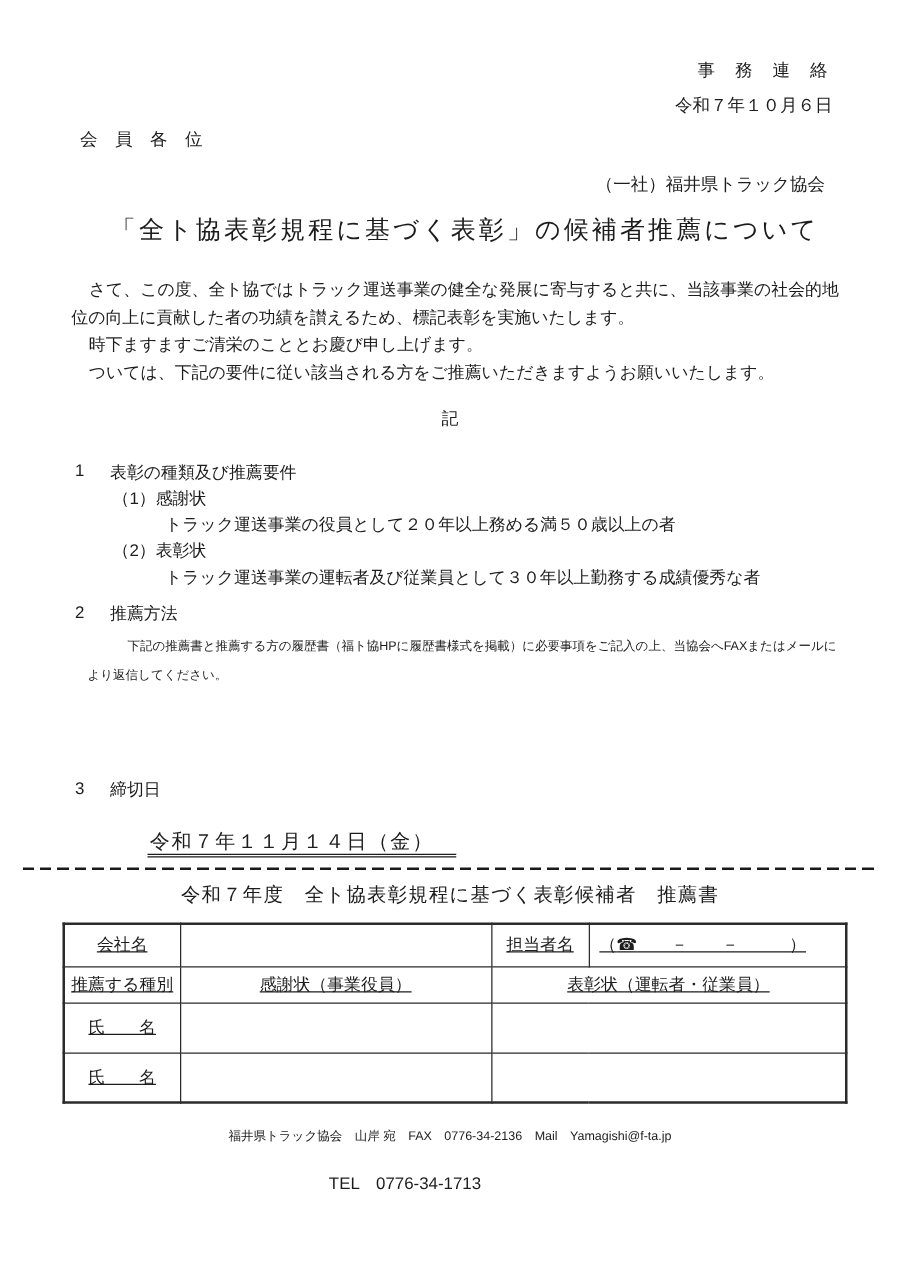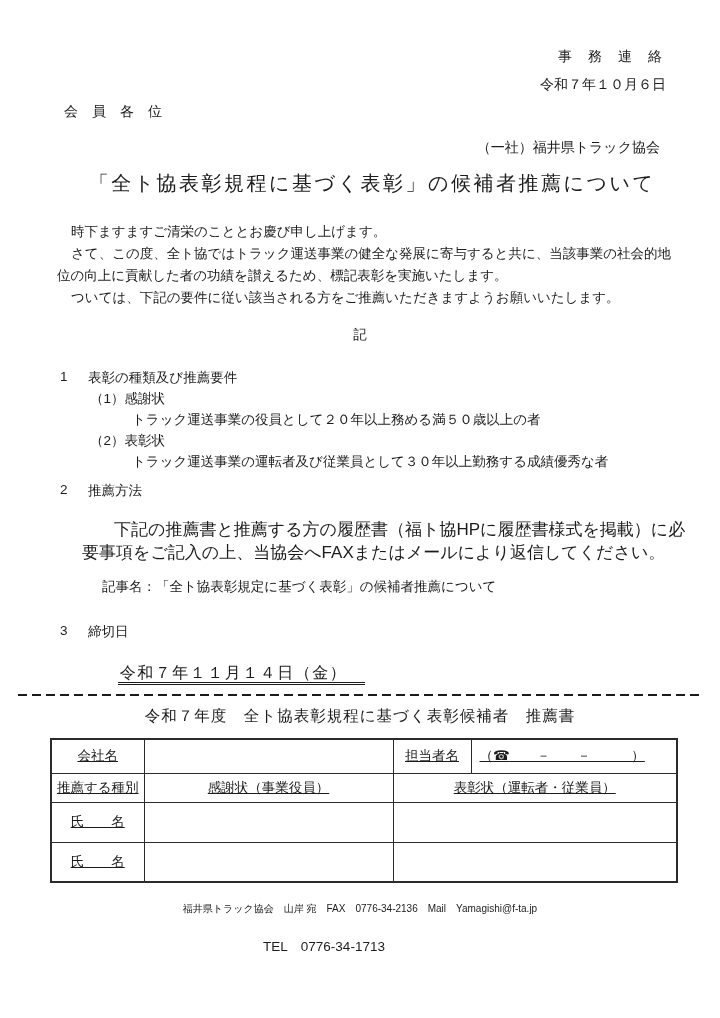"時下ますますご清栄のこととお慶び申し上げます。" p { order: before "さて、この度、全ト協ではトラック運送事業の健全な発展に寄与すると共に、当該事業の" -> after "さて、この度、全ト協ではトラック運送事業の健全な発展に寄与すると共に、当該事業の" }
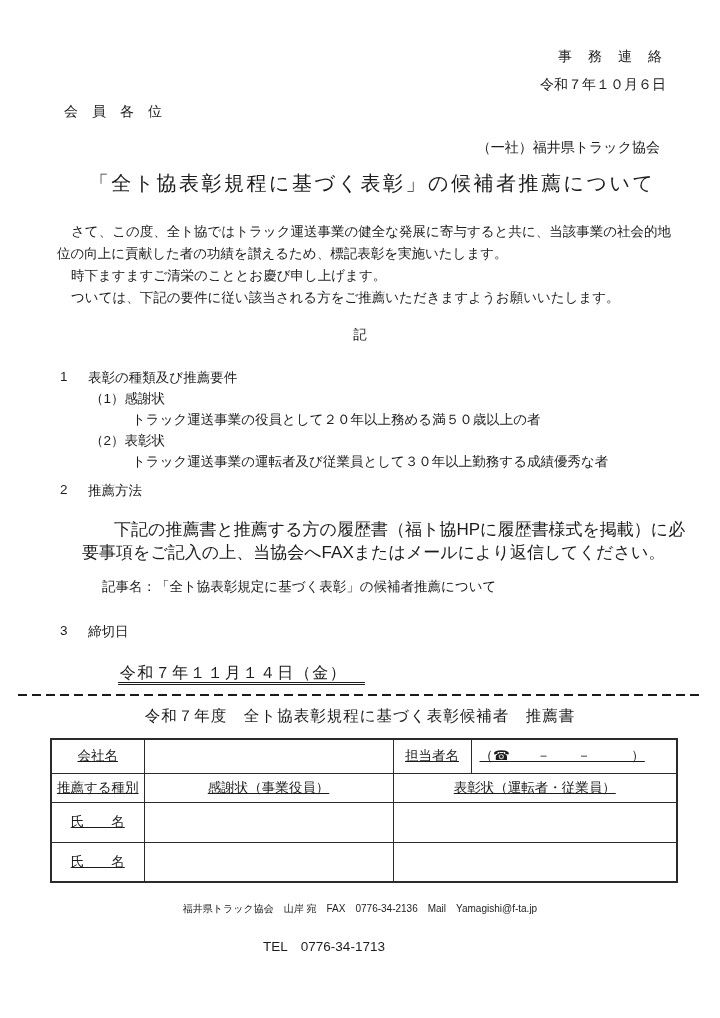"下記の推薦書と推薦する方の履歴書（福ト協HPに履歴書様式を掲載）に必要事項をご記" .sec2para { font-size: 17px -> 10px; margin: 12px -> 0 }
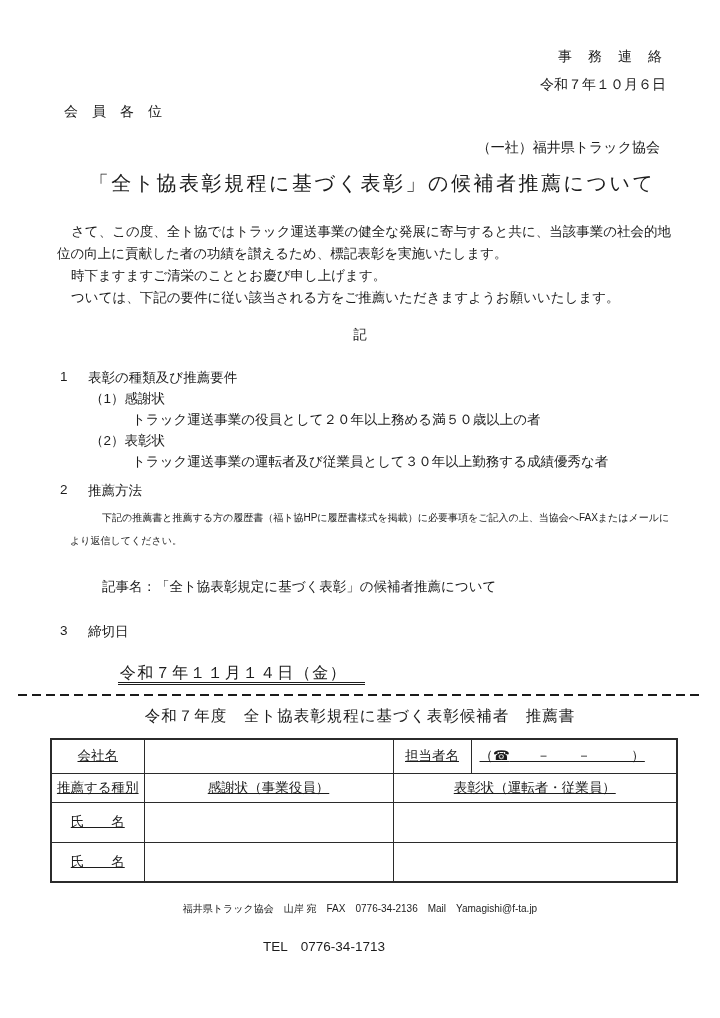"記事名：「全ト協表彰規定に基づく表彰」の候補者推薦について" div.abs { html: <div>記事名：「全ト協表彰規定に基づく表彰」の候補者推薦について</div> -> none }
